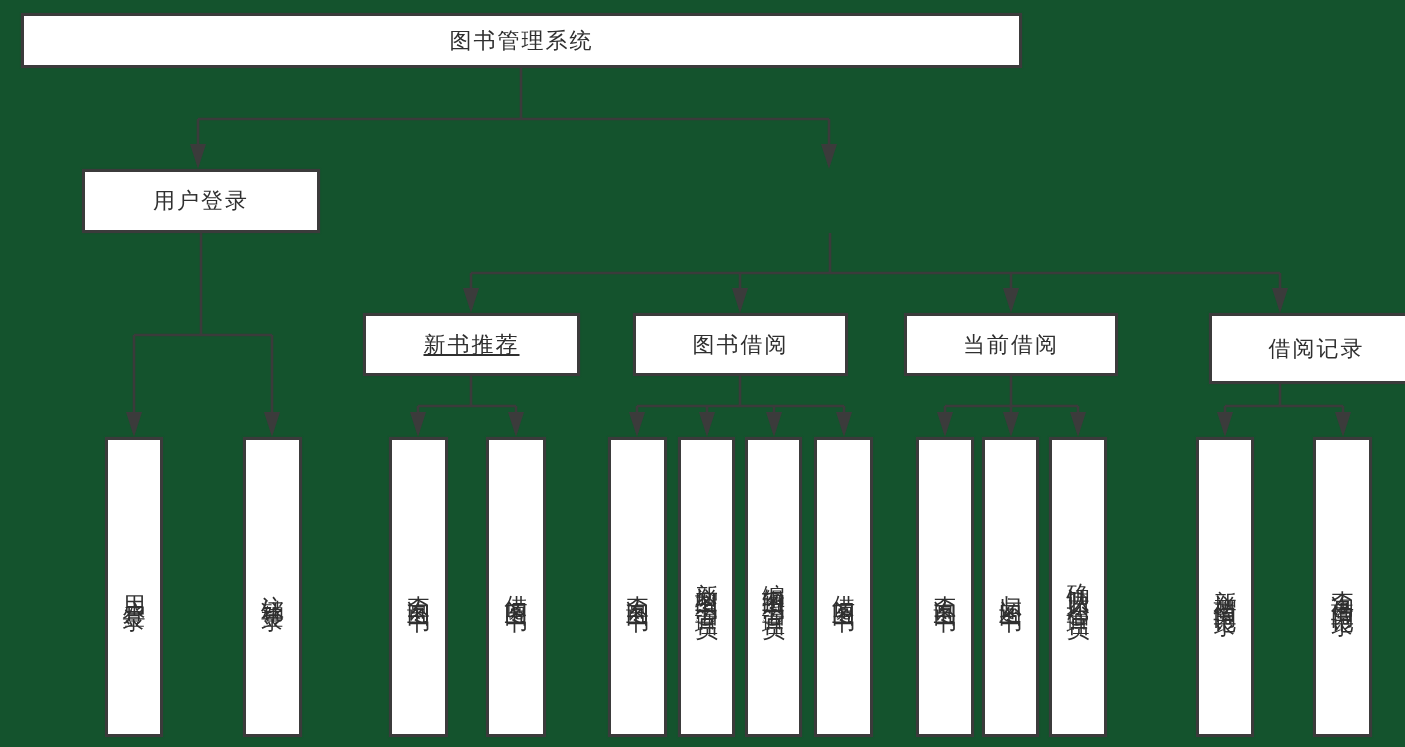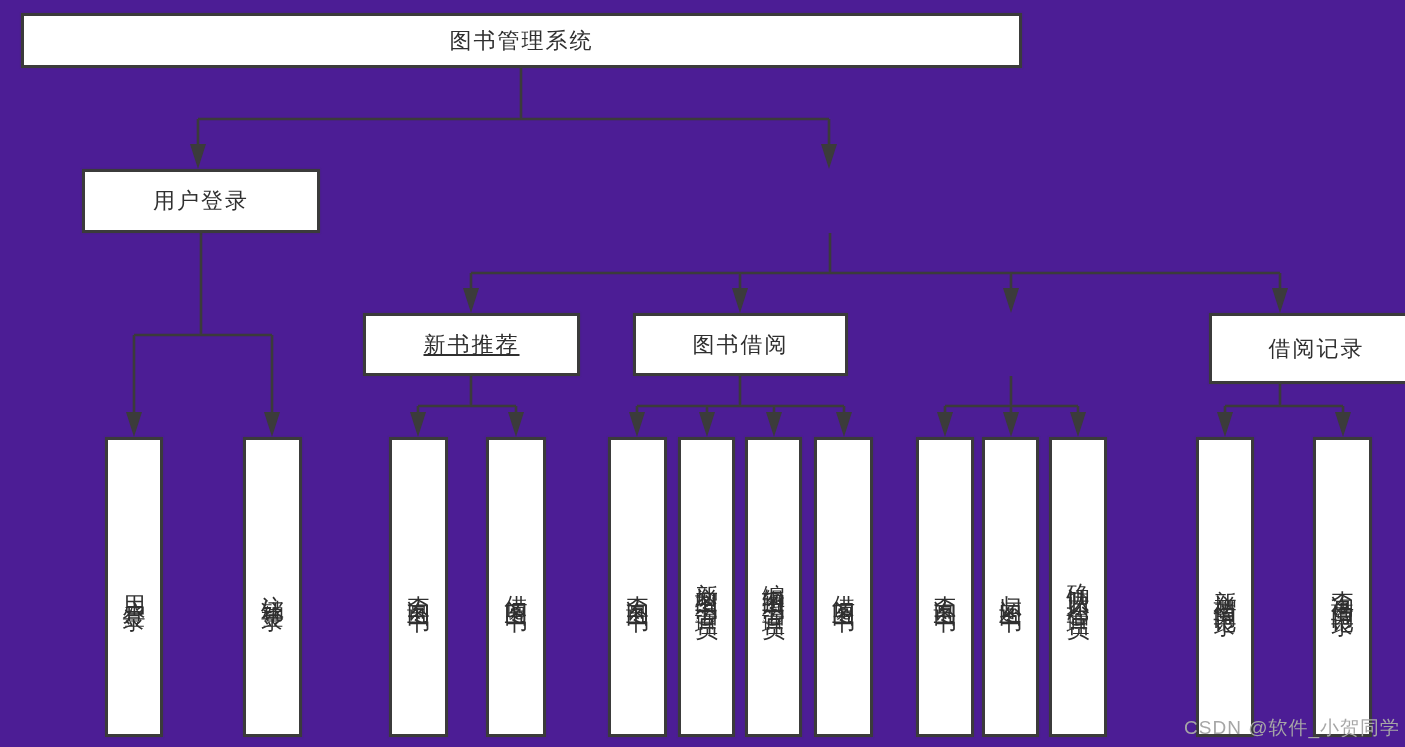"图书管理系统" #canvas { background: #4c1d95 -> #14532d }
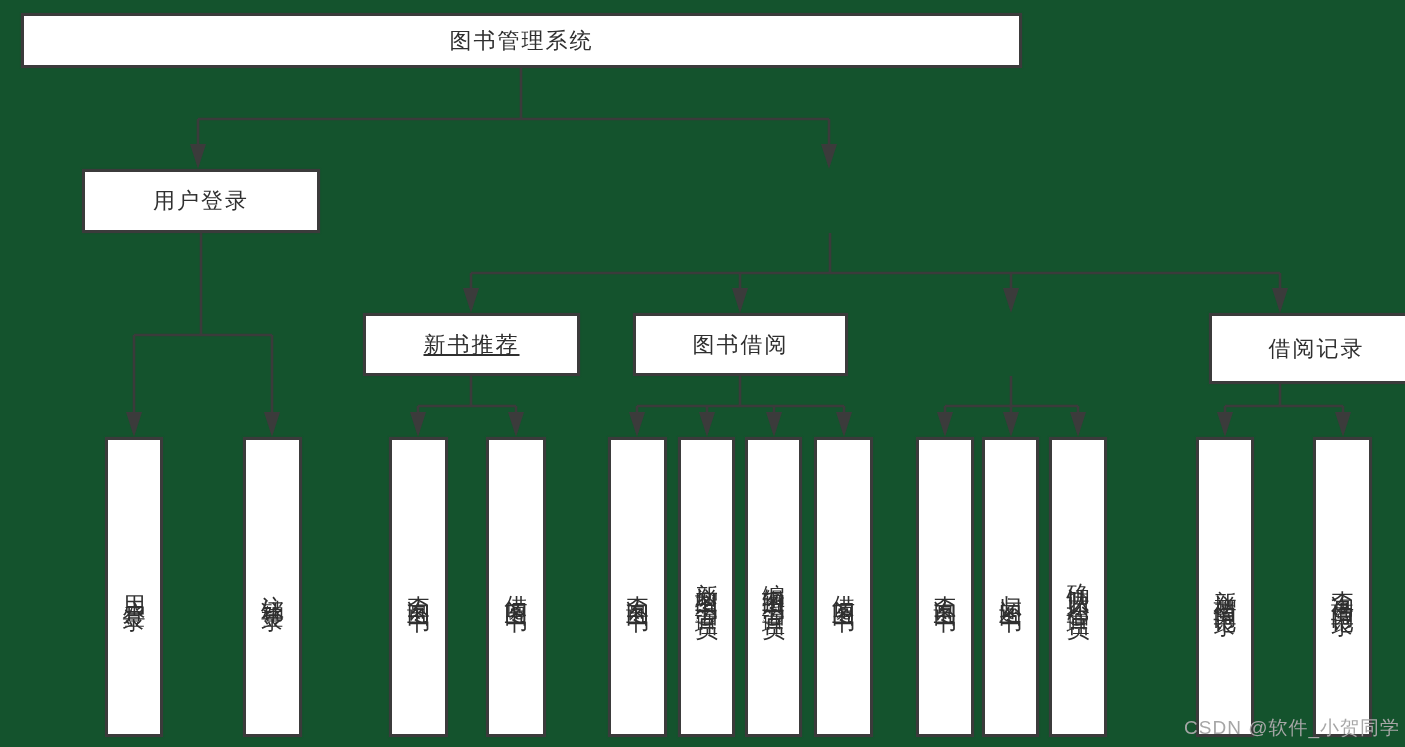"当前借阅" div.node { html: none -> <div> <span>当前借阅</span> </div> }
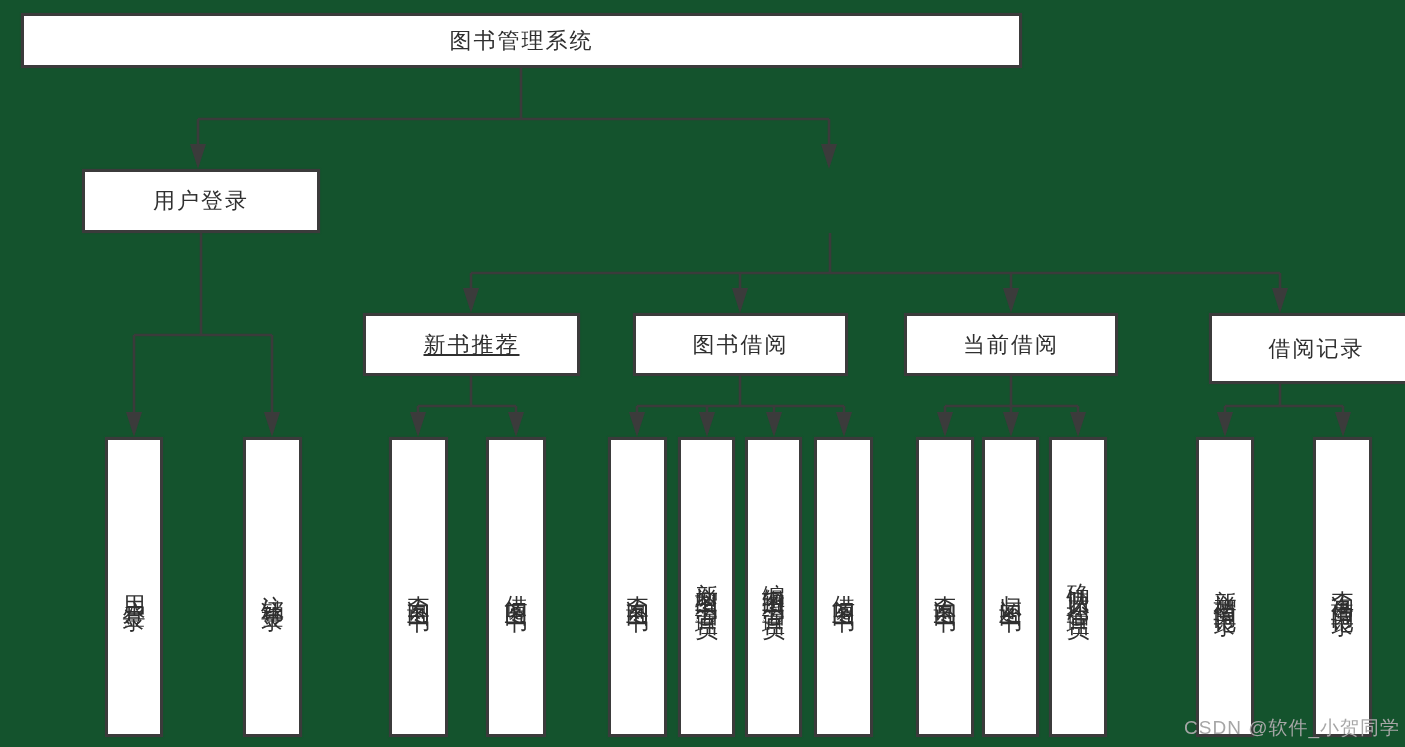"CSDN @软件_小贺同学" div { html: <div>CSDN @软件_小贺同学</div> -> none }
